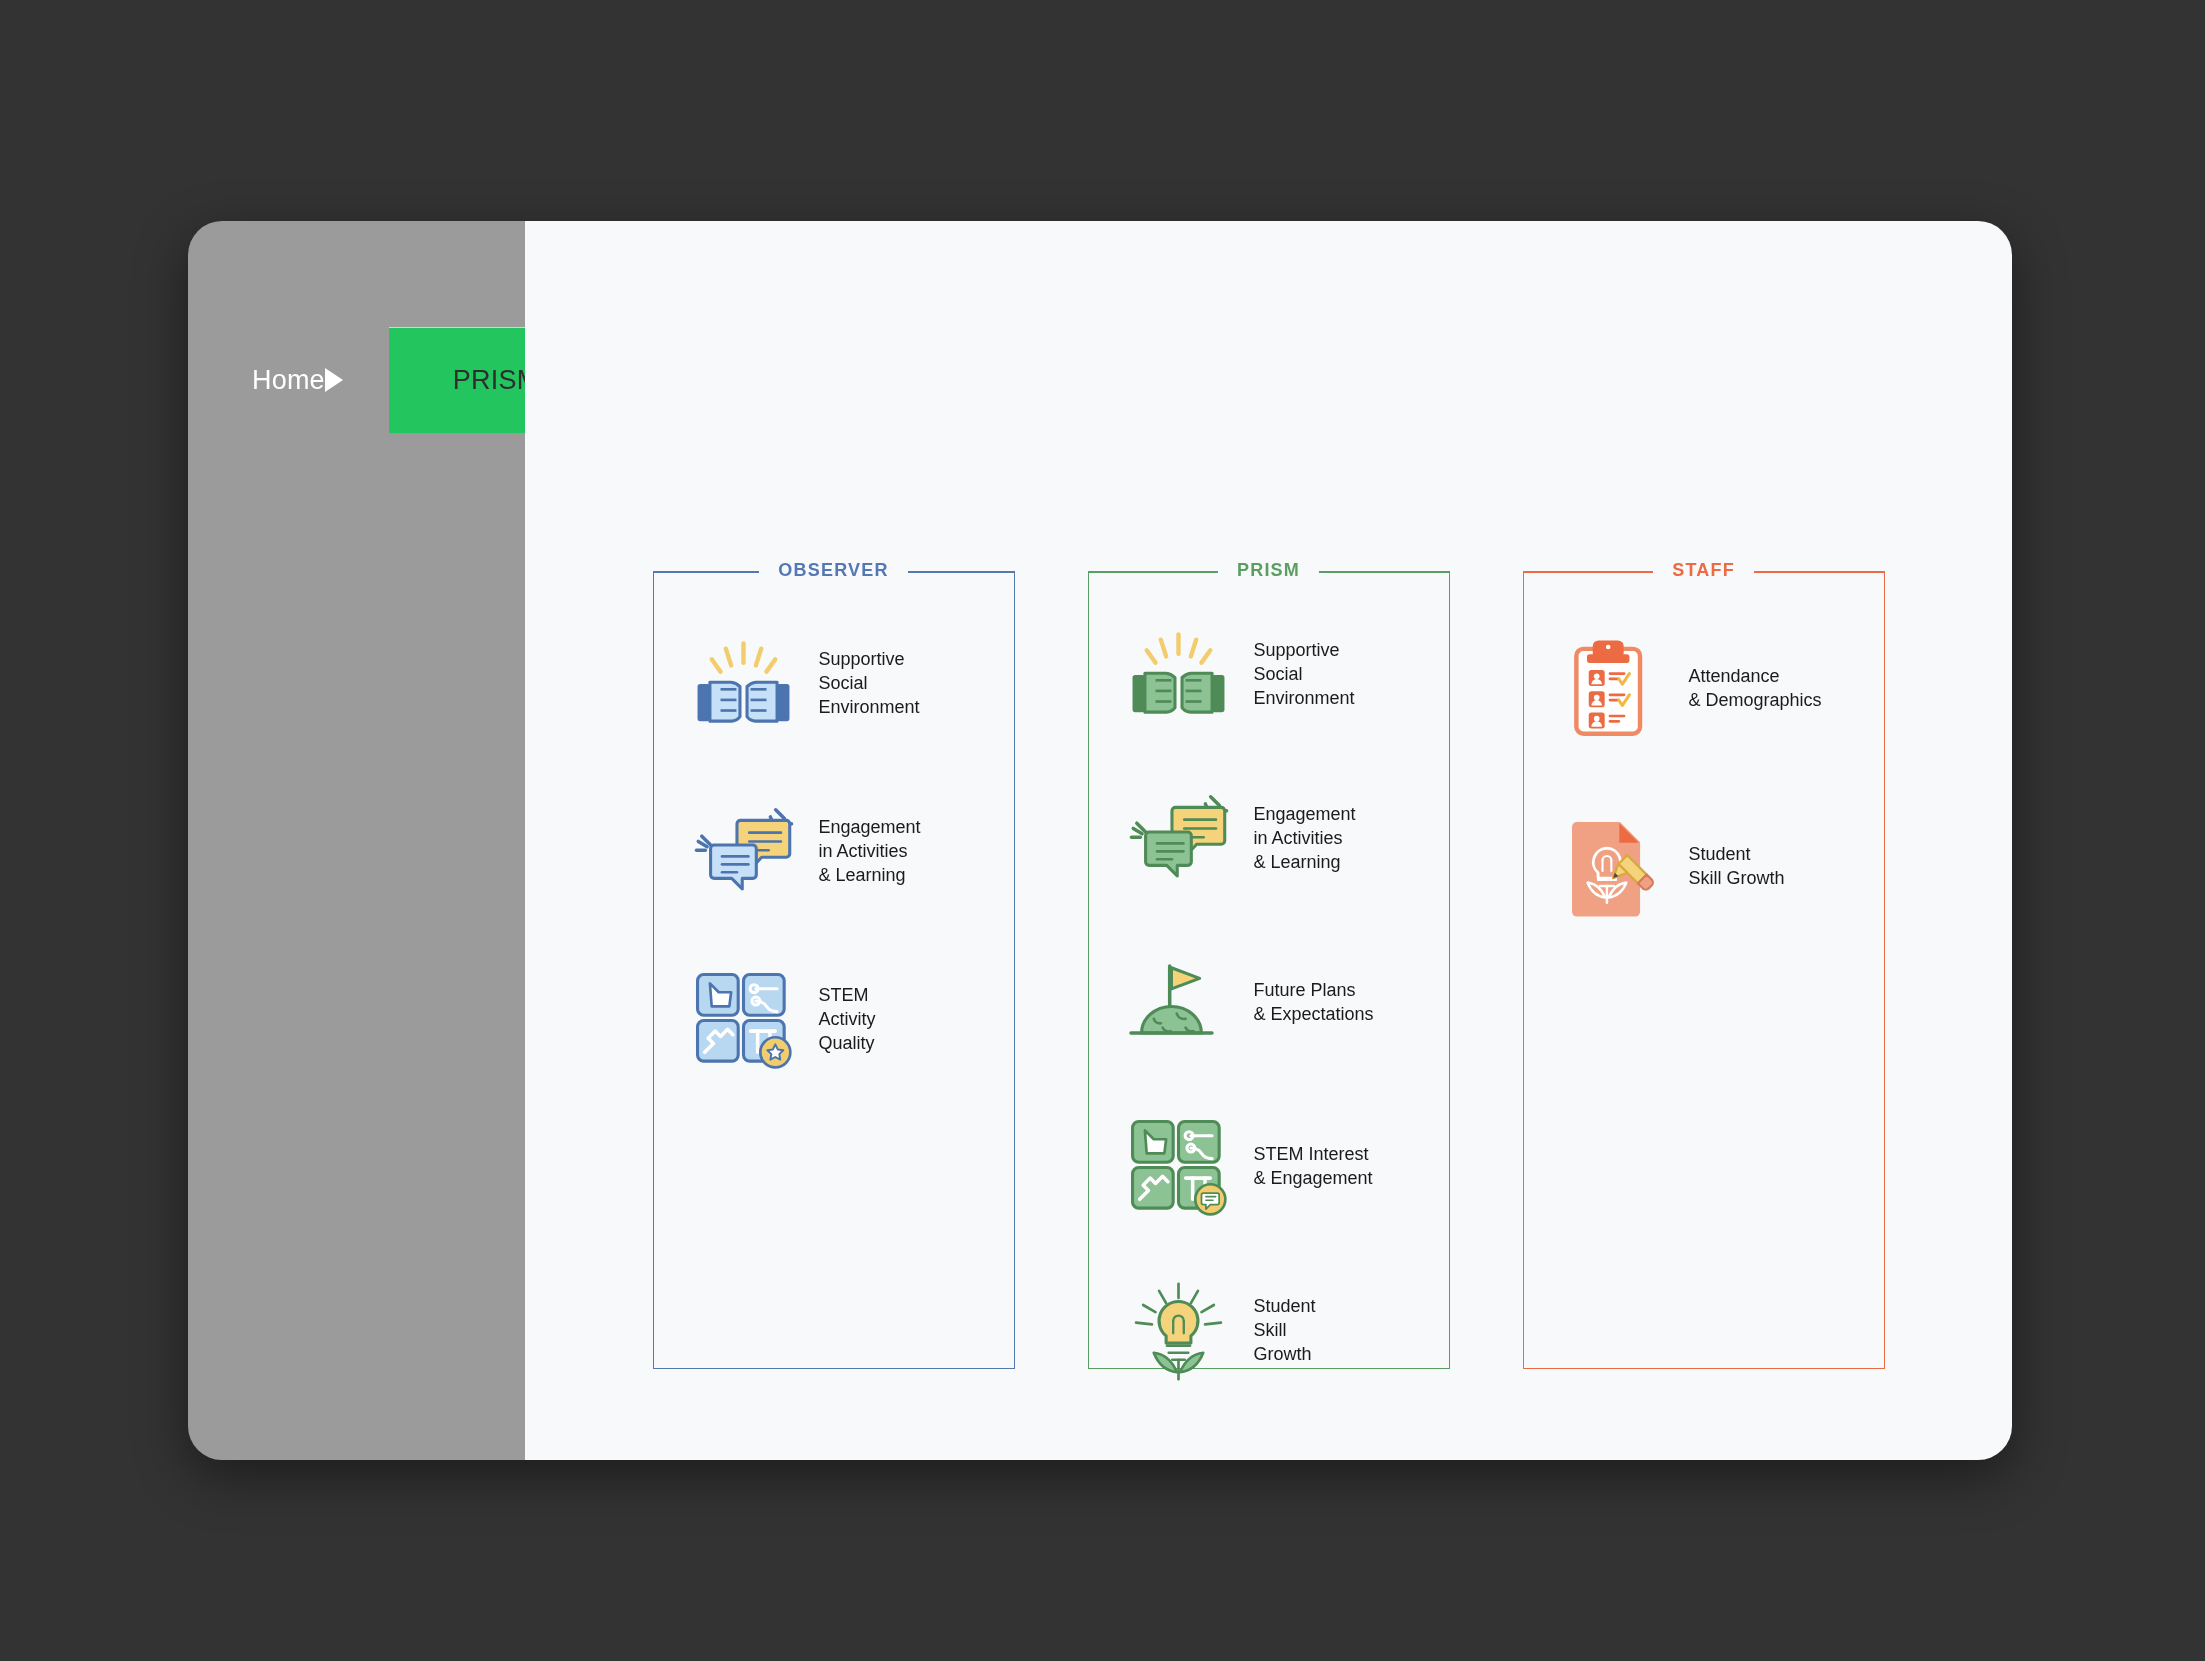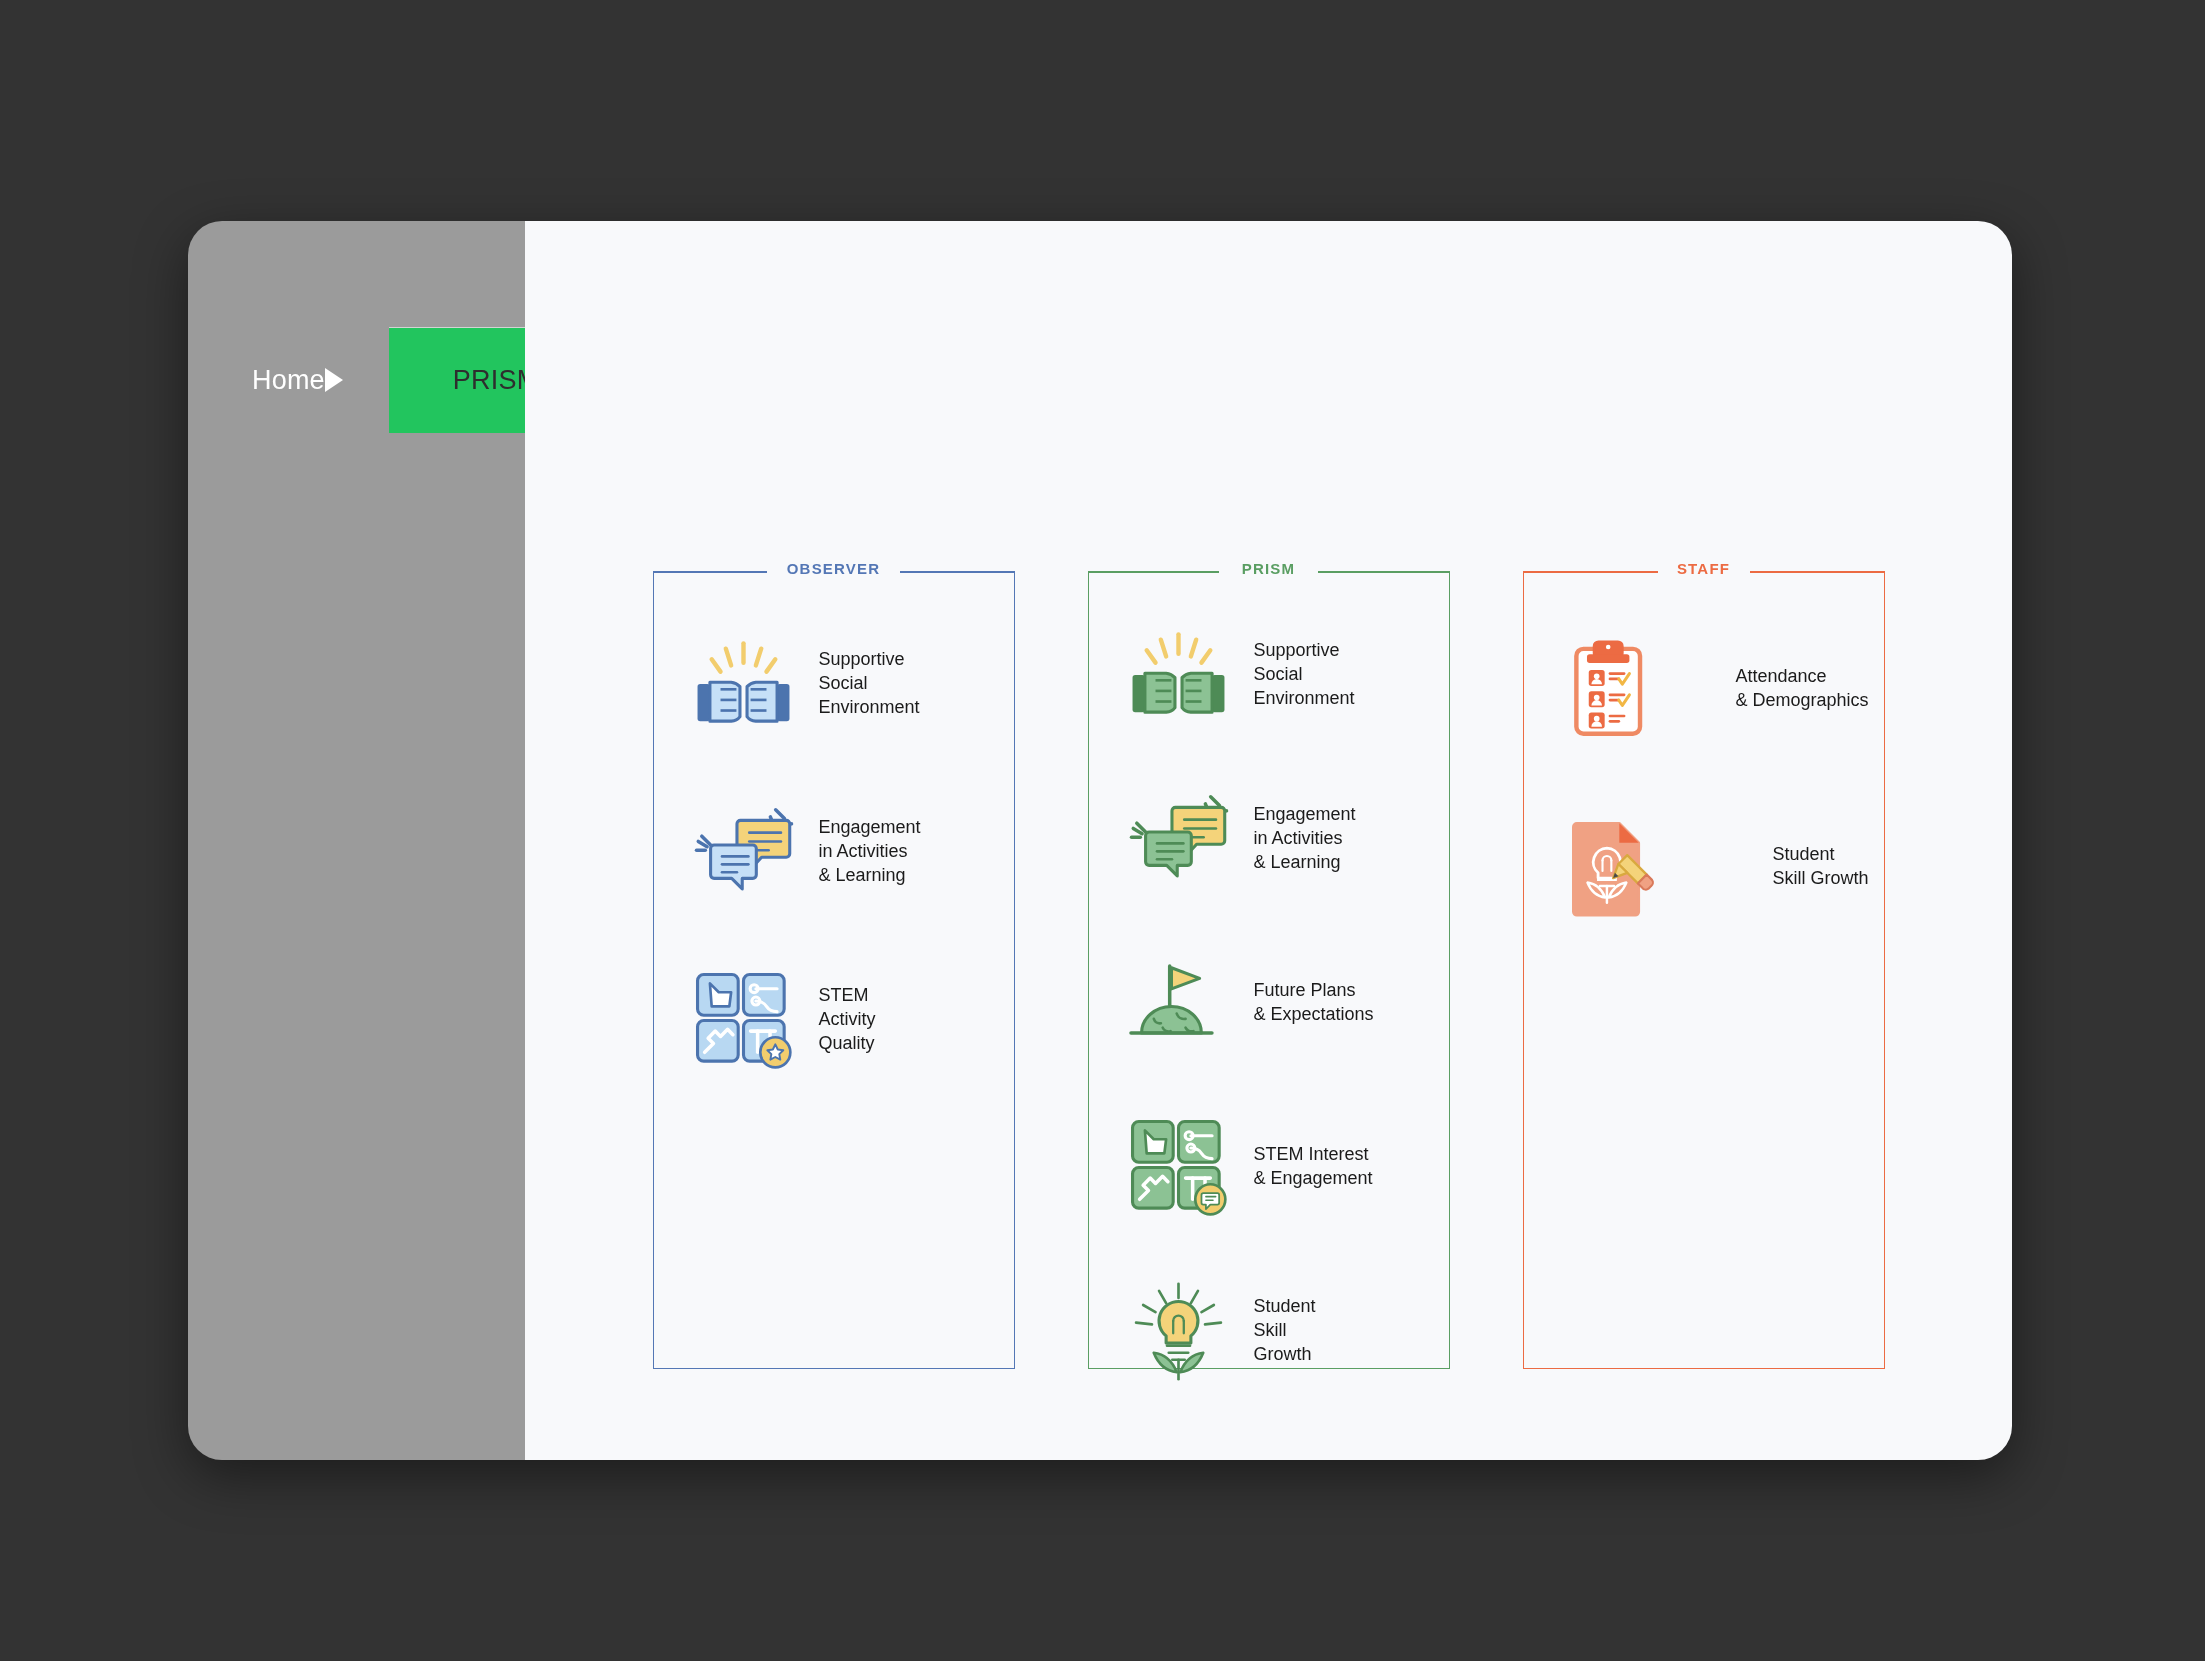"OBSERVER" .card-label span { font-size: 15px -> 18px }
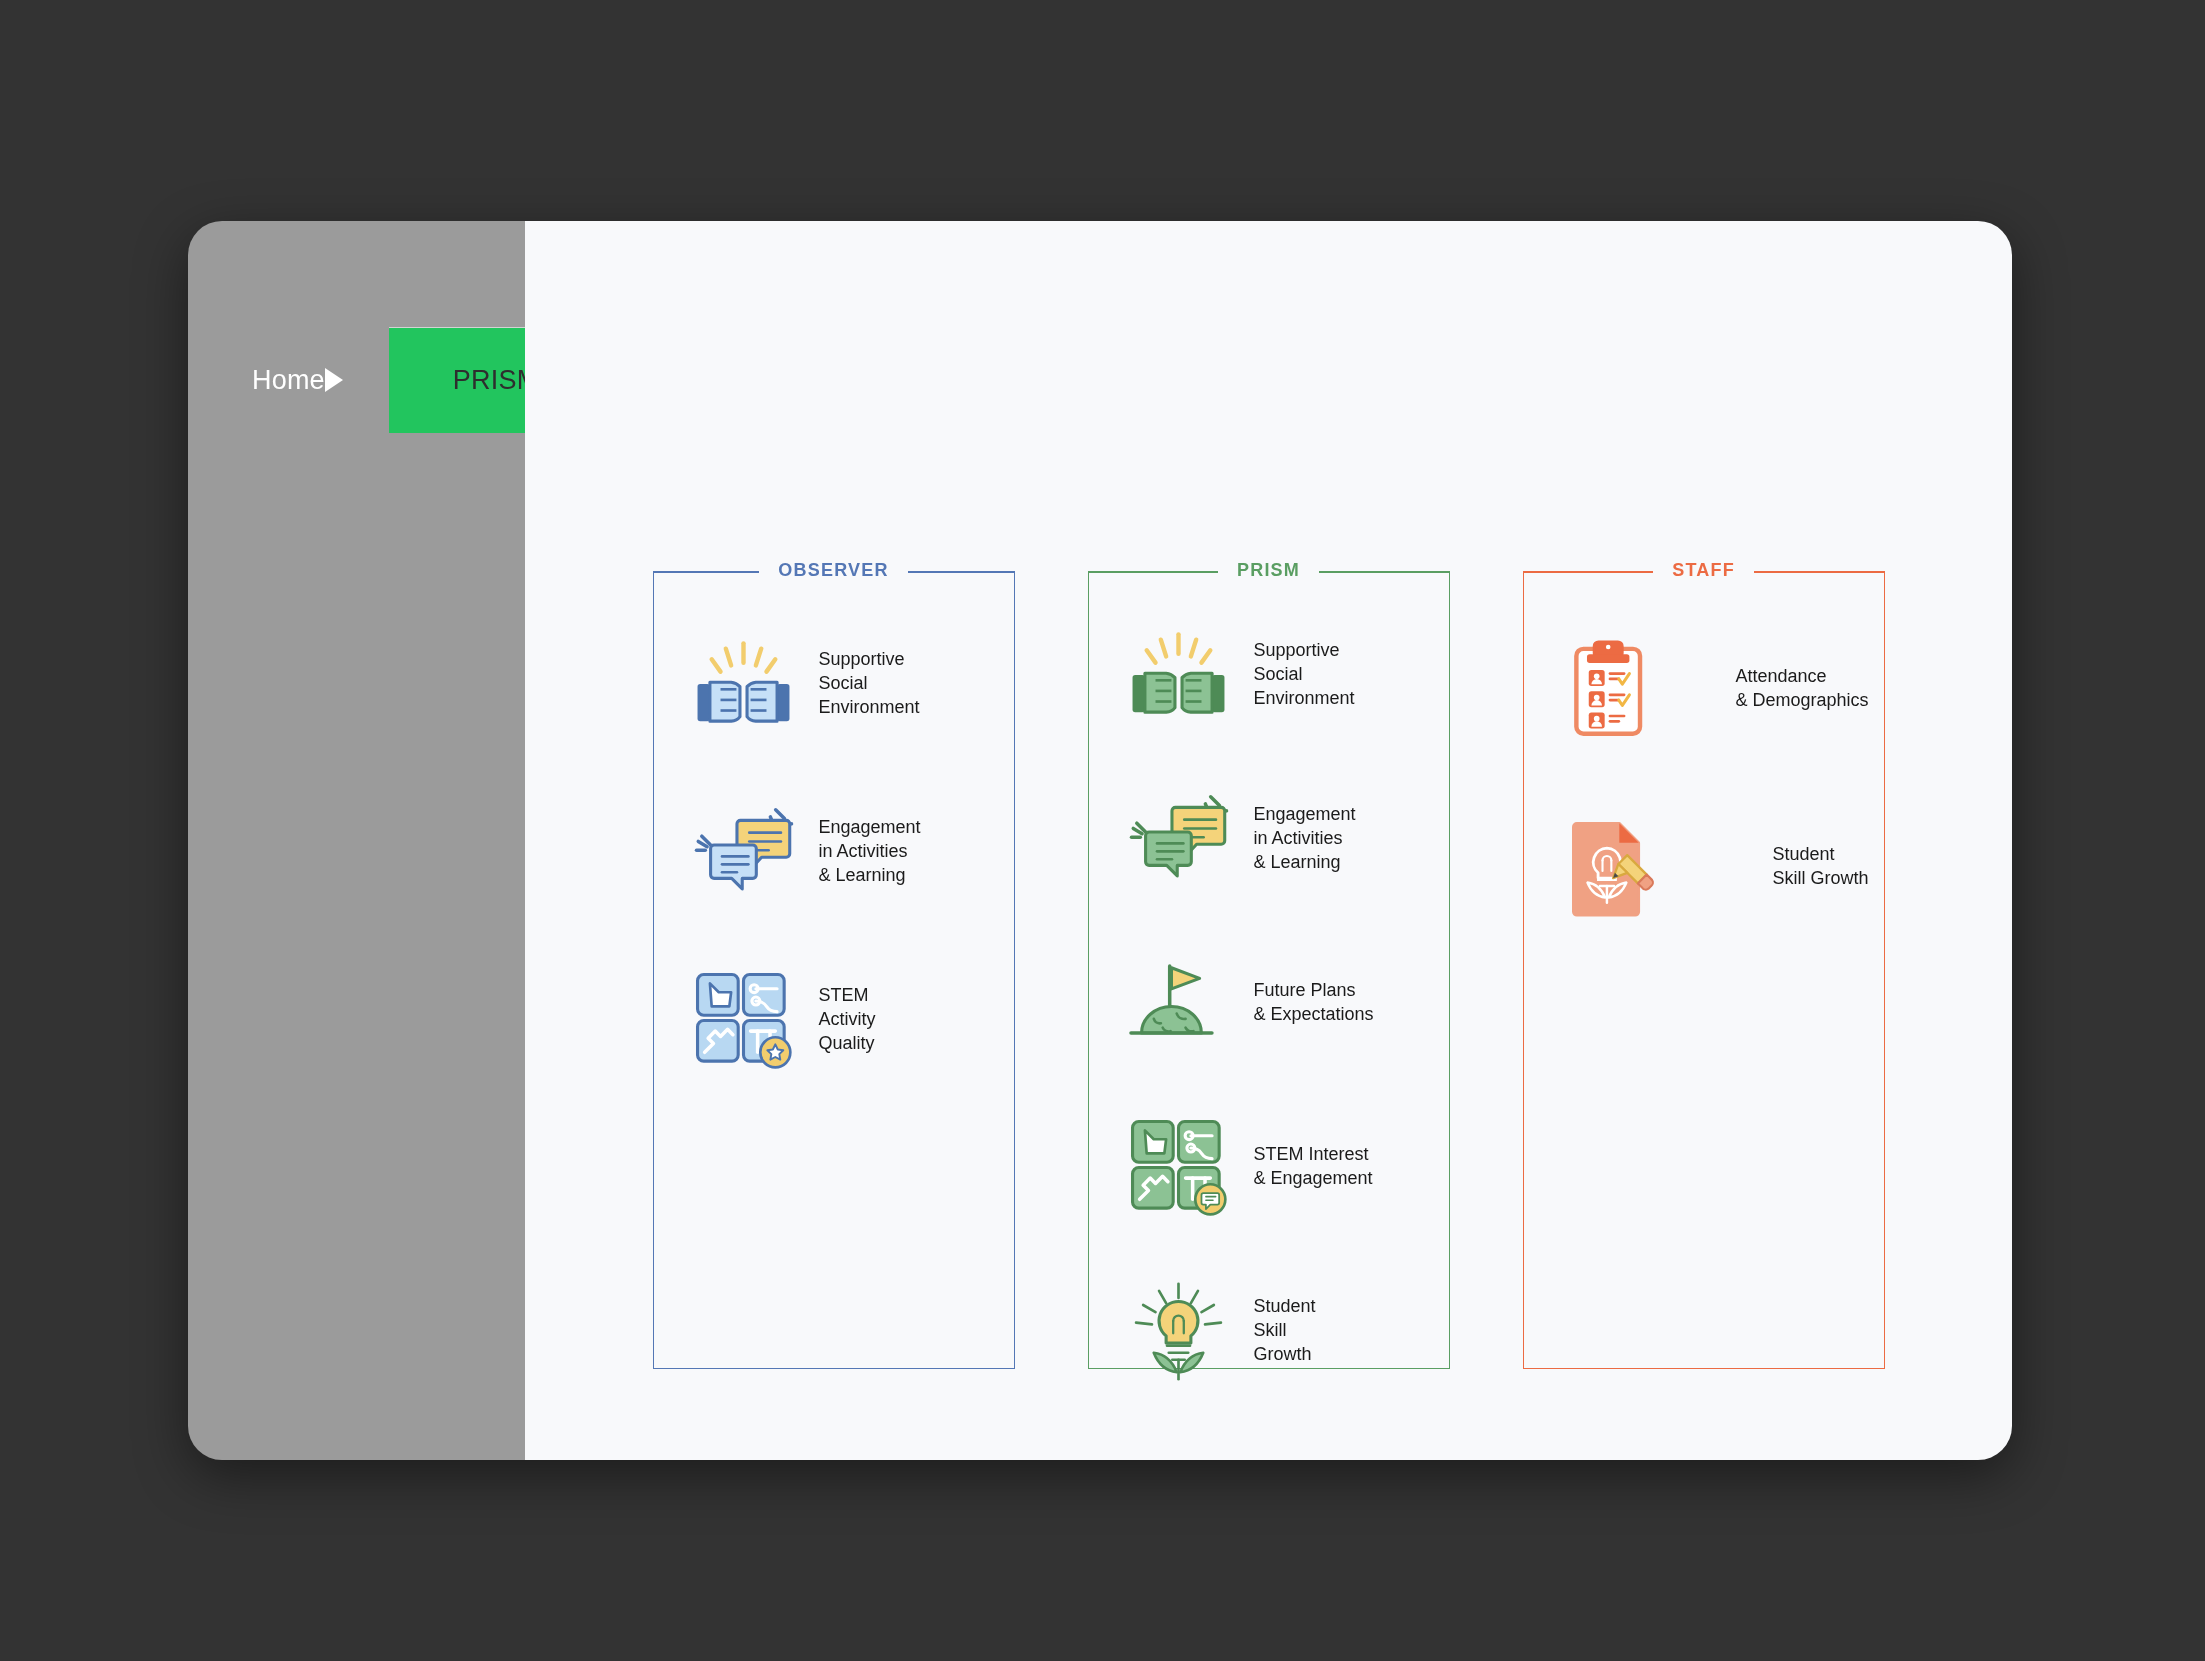"Attendance" .card.staff .tool-row { justify-content: space-between -> none }
